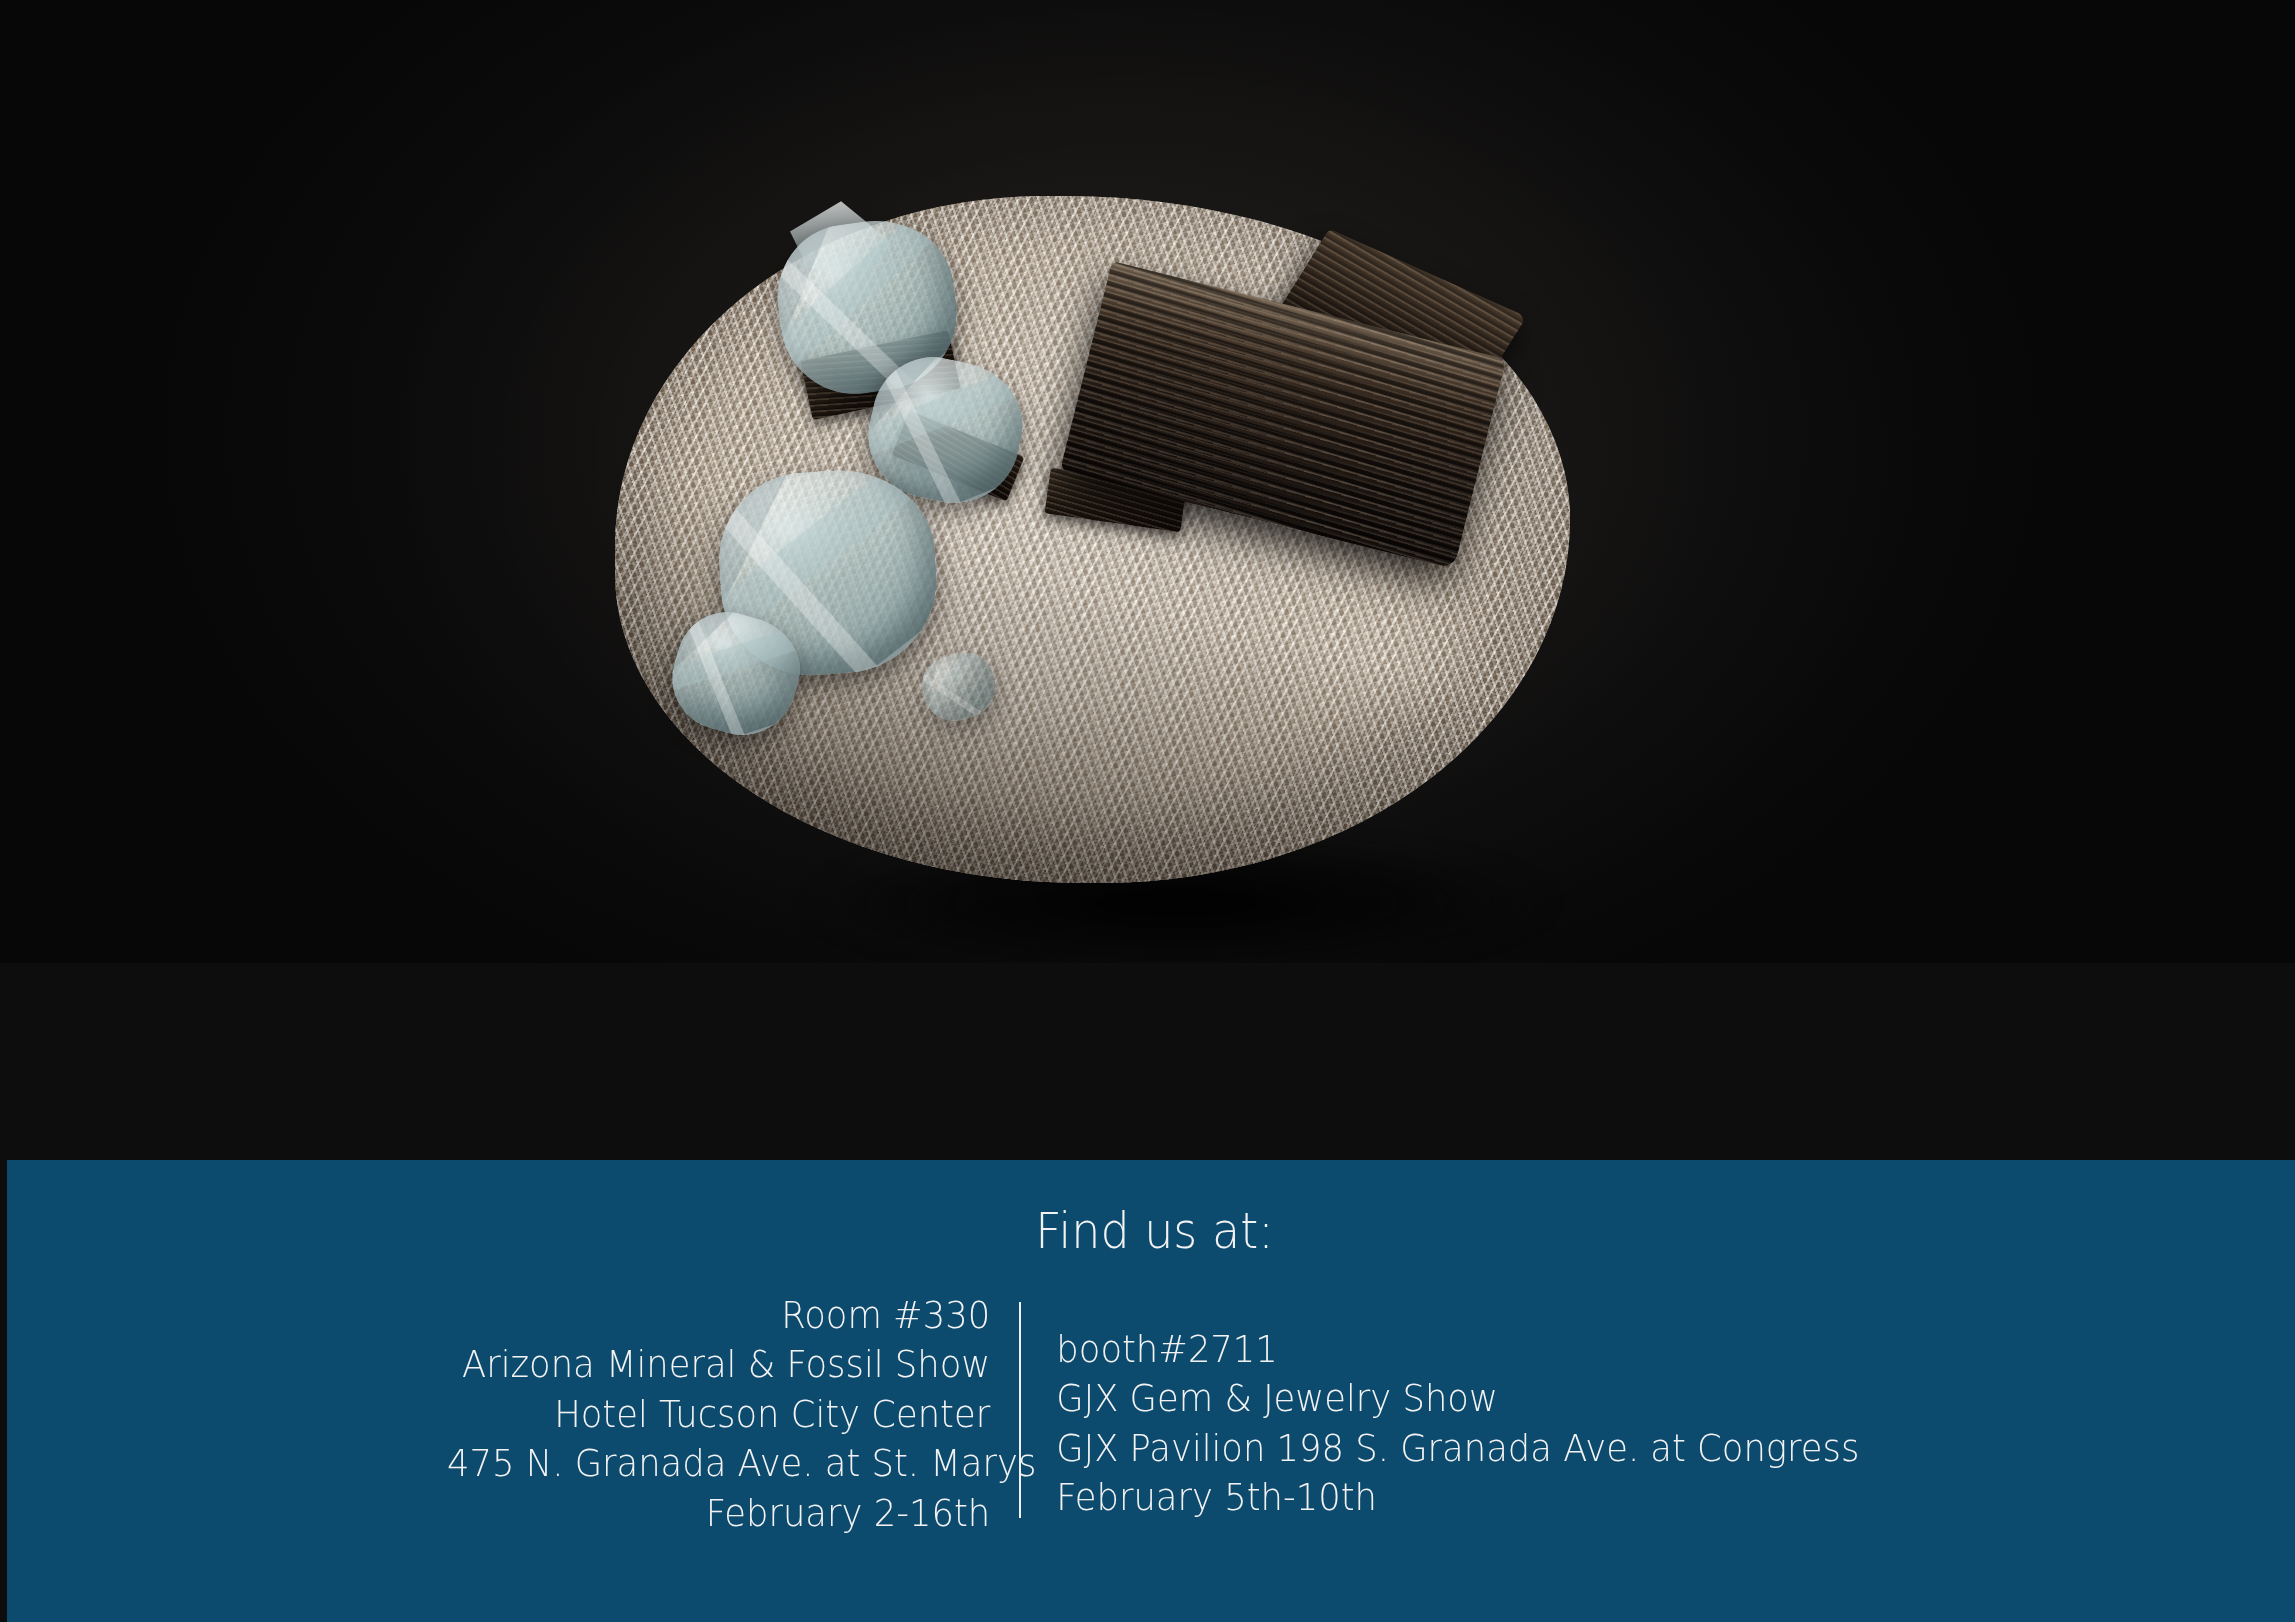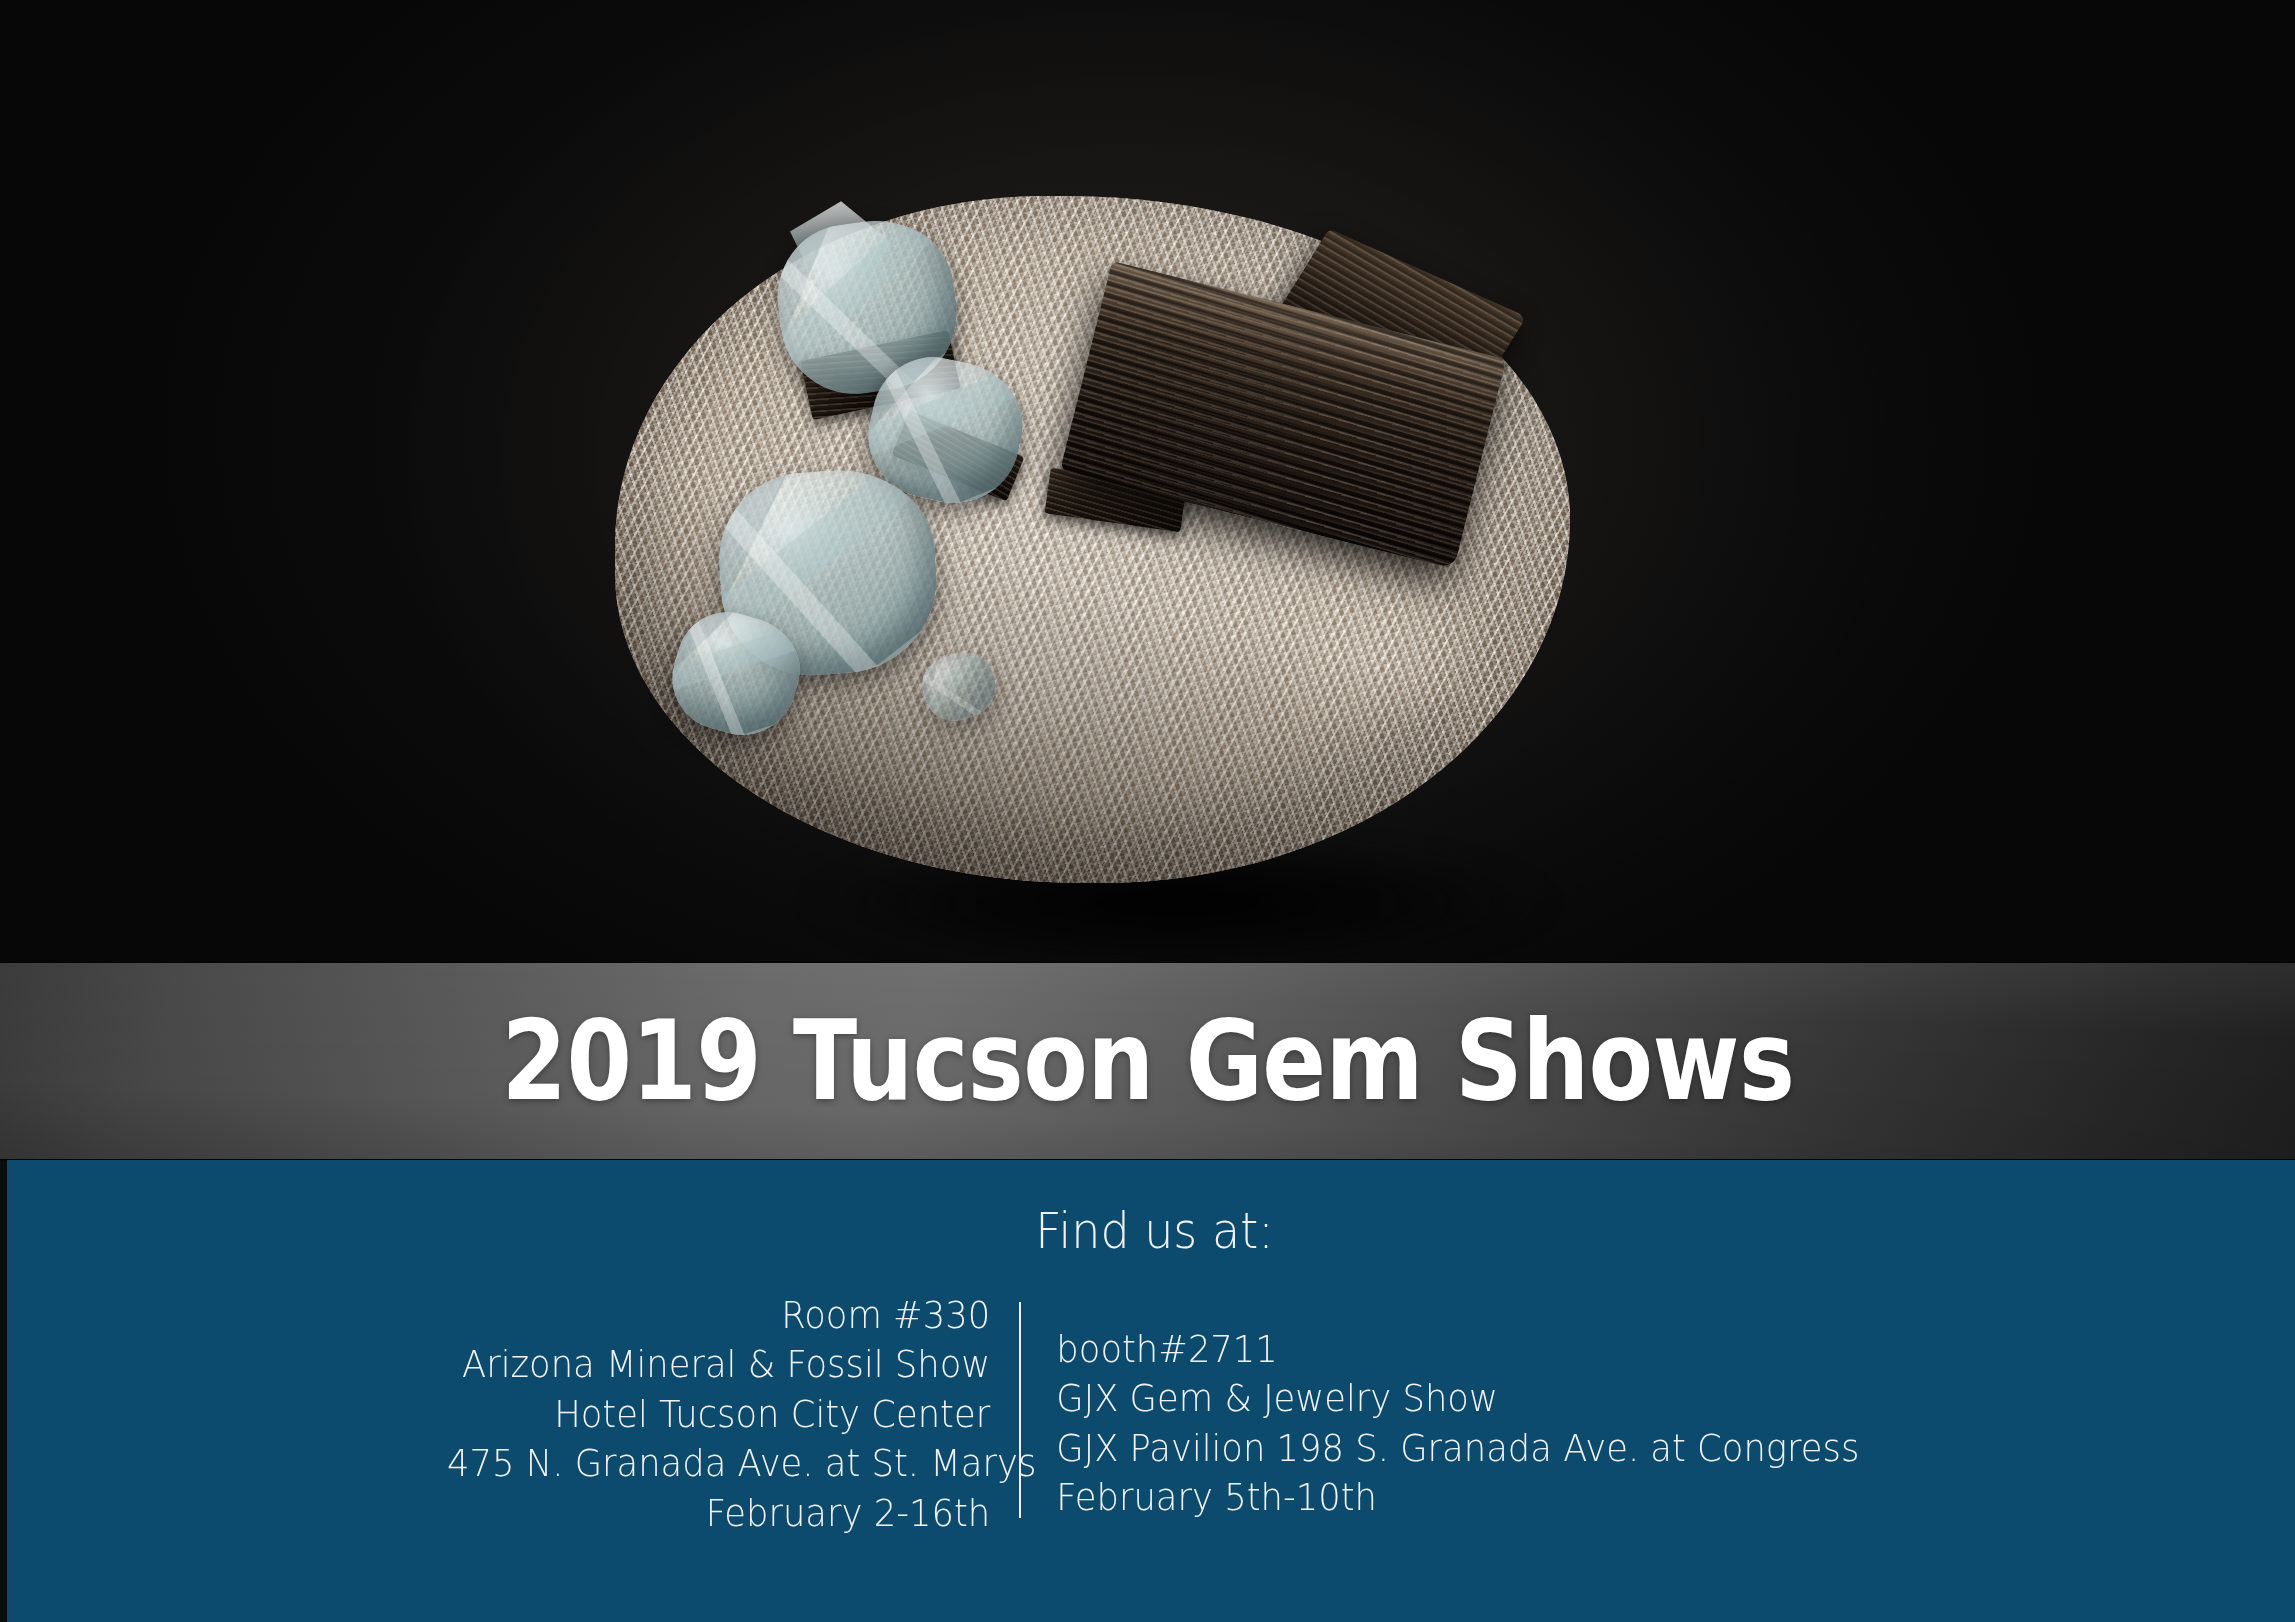"2019 Tucson Gem Shows" div.title-band { html: <div> <div>2019 Tucson Gem Shows</div> </div> -> none }
